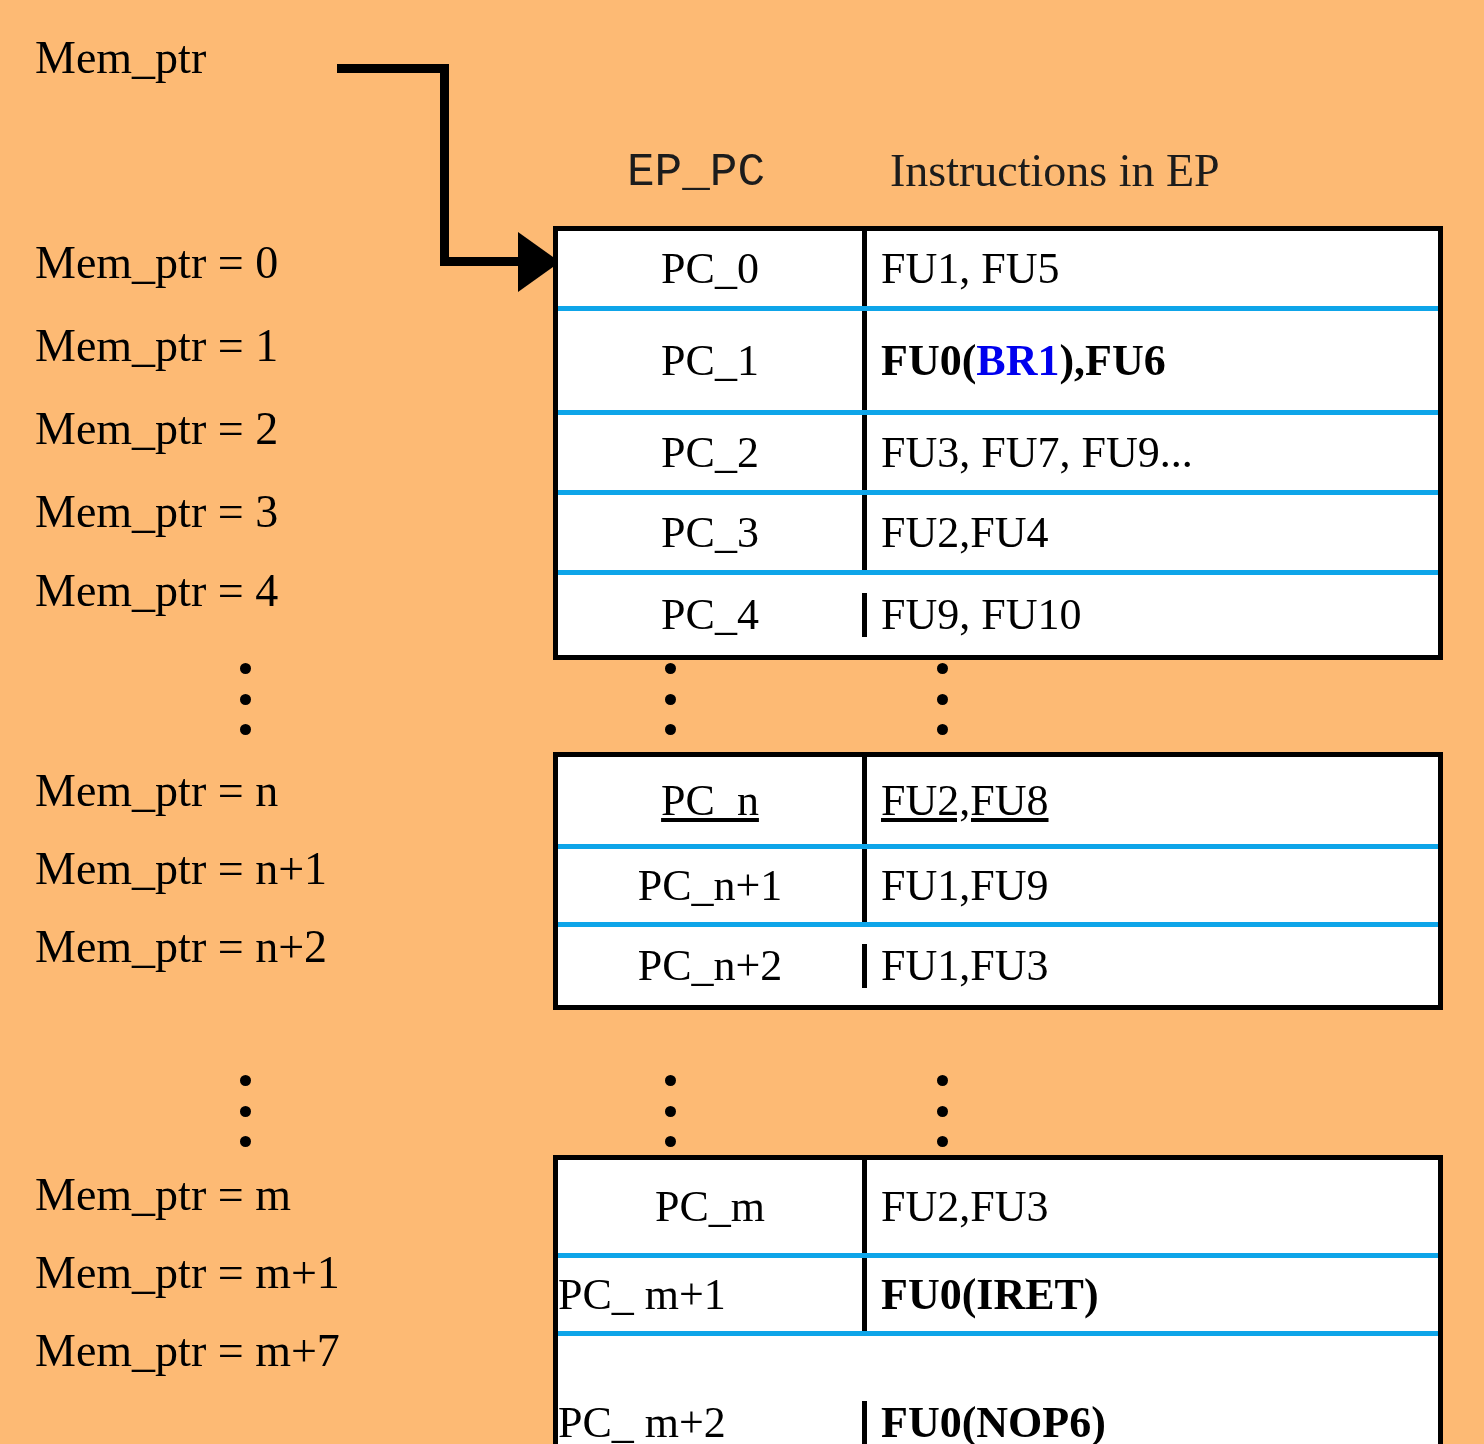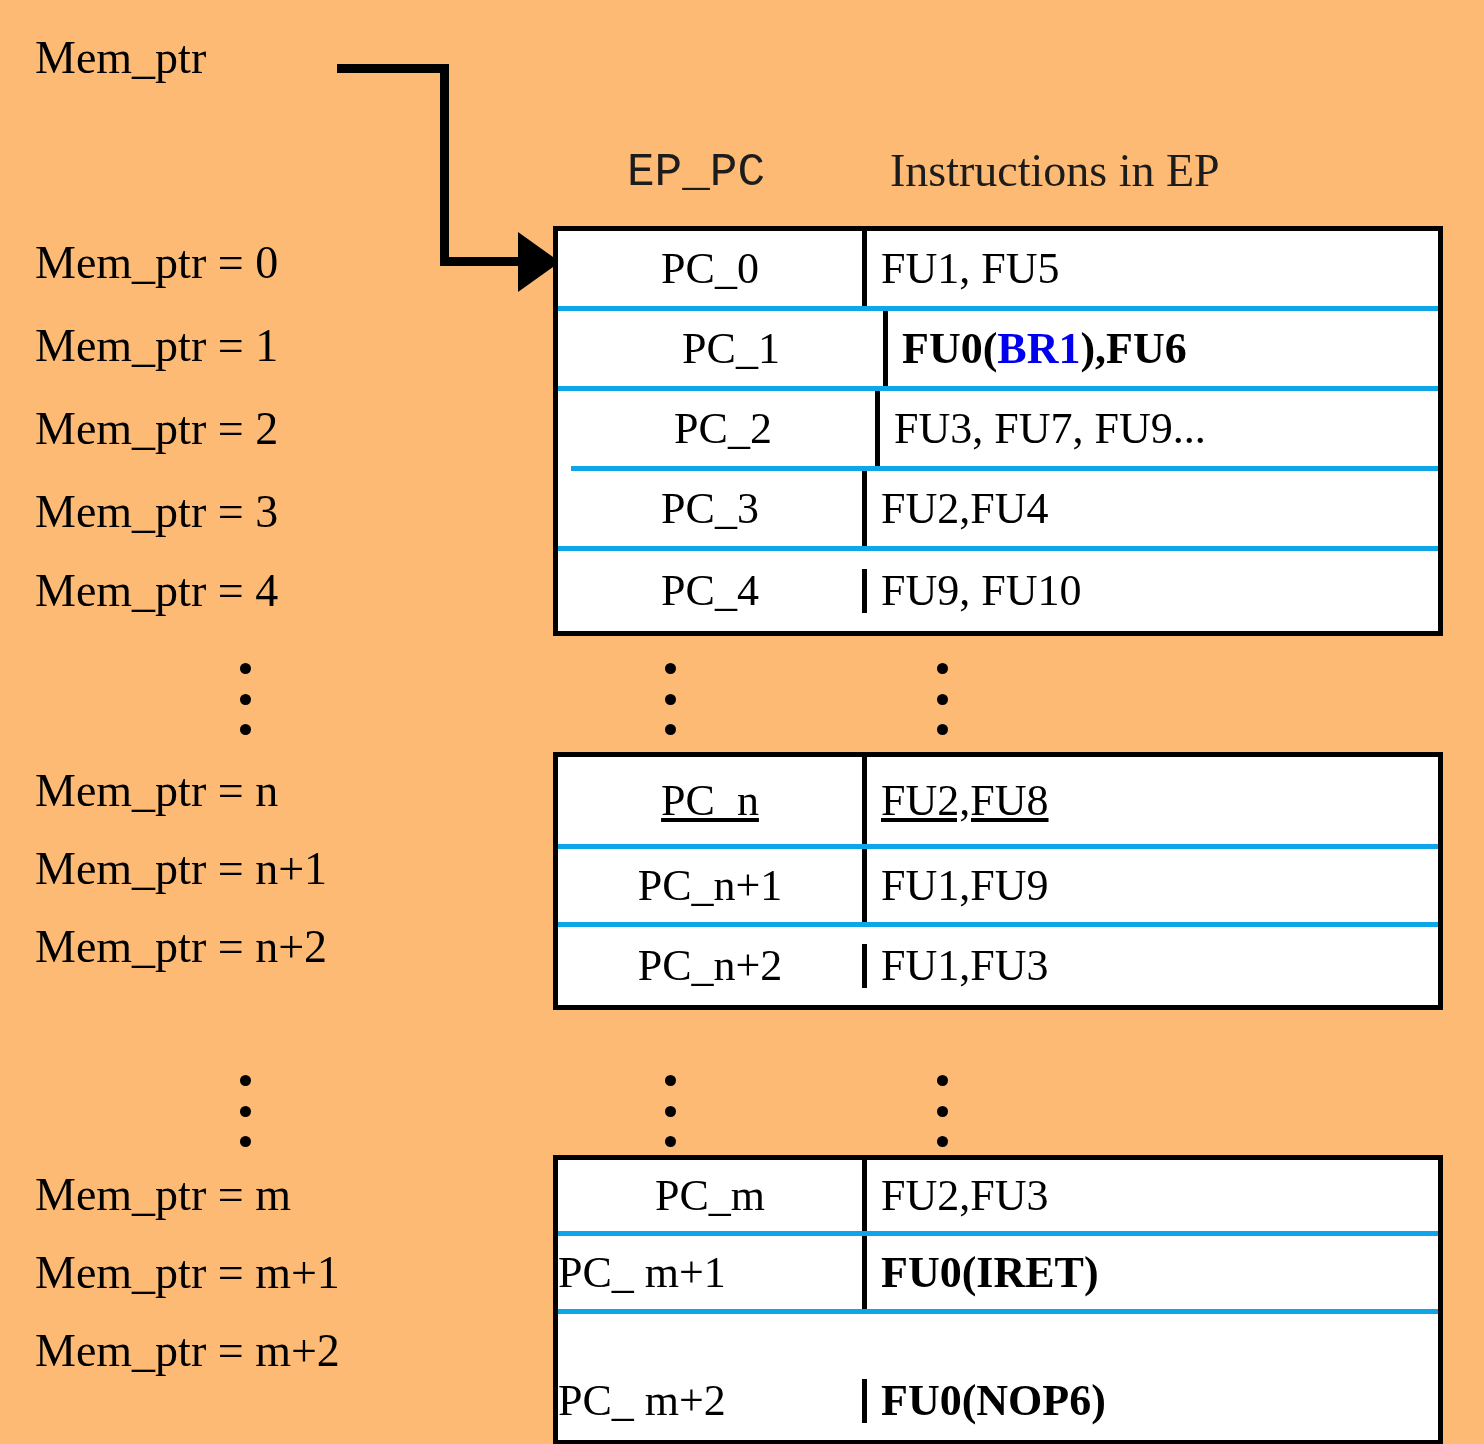"PC_1" div.ep-row { height: 80px -> 104px; padding-left: 21px -> none }
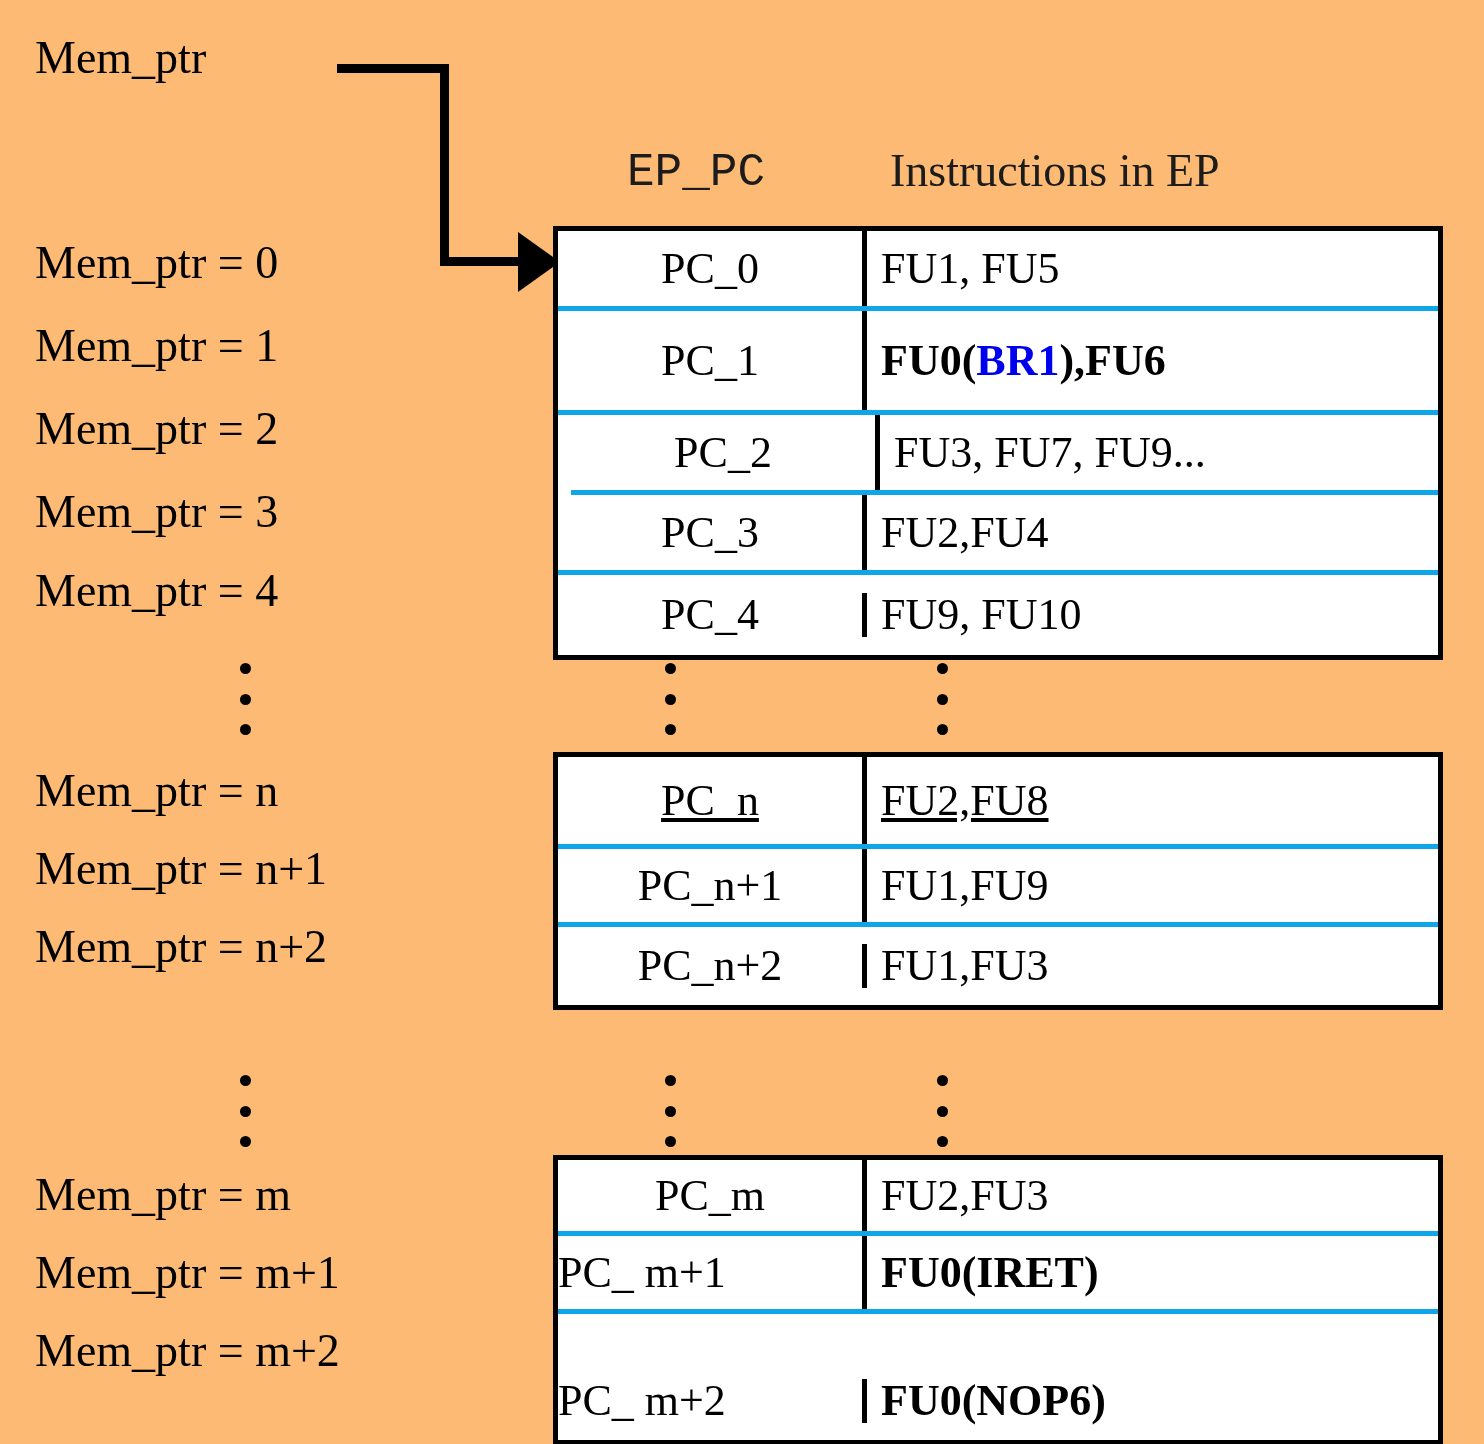"PC_2" div.ep-row { margin-left: 13px -> none }
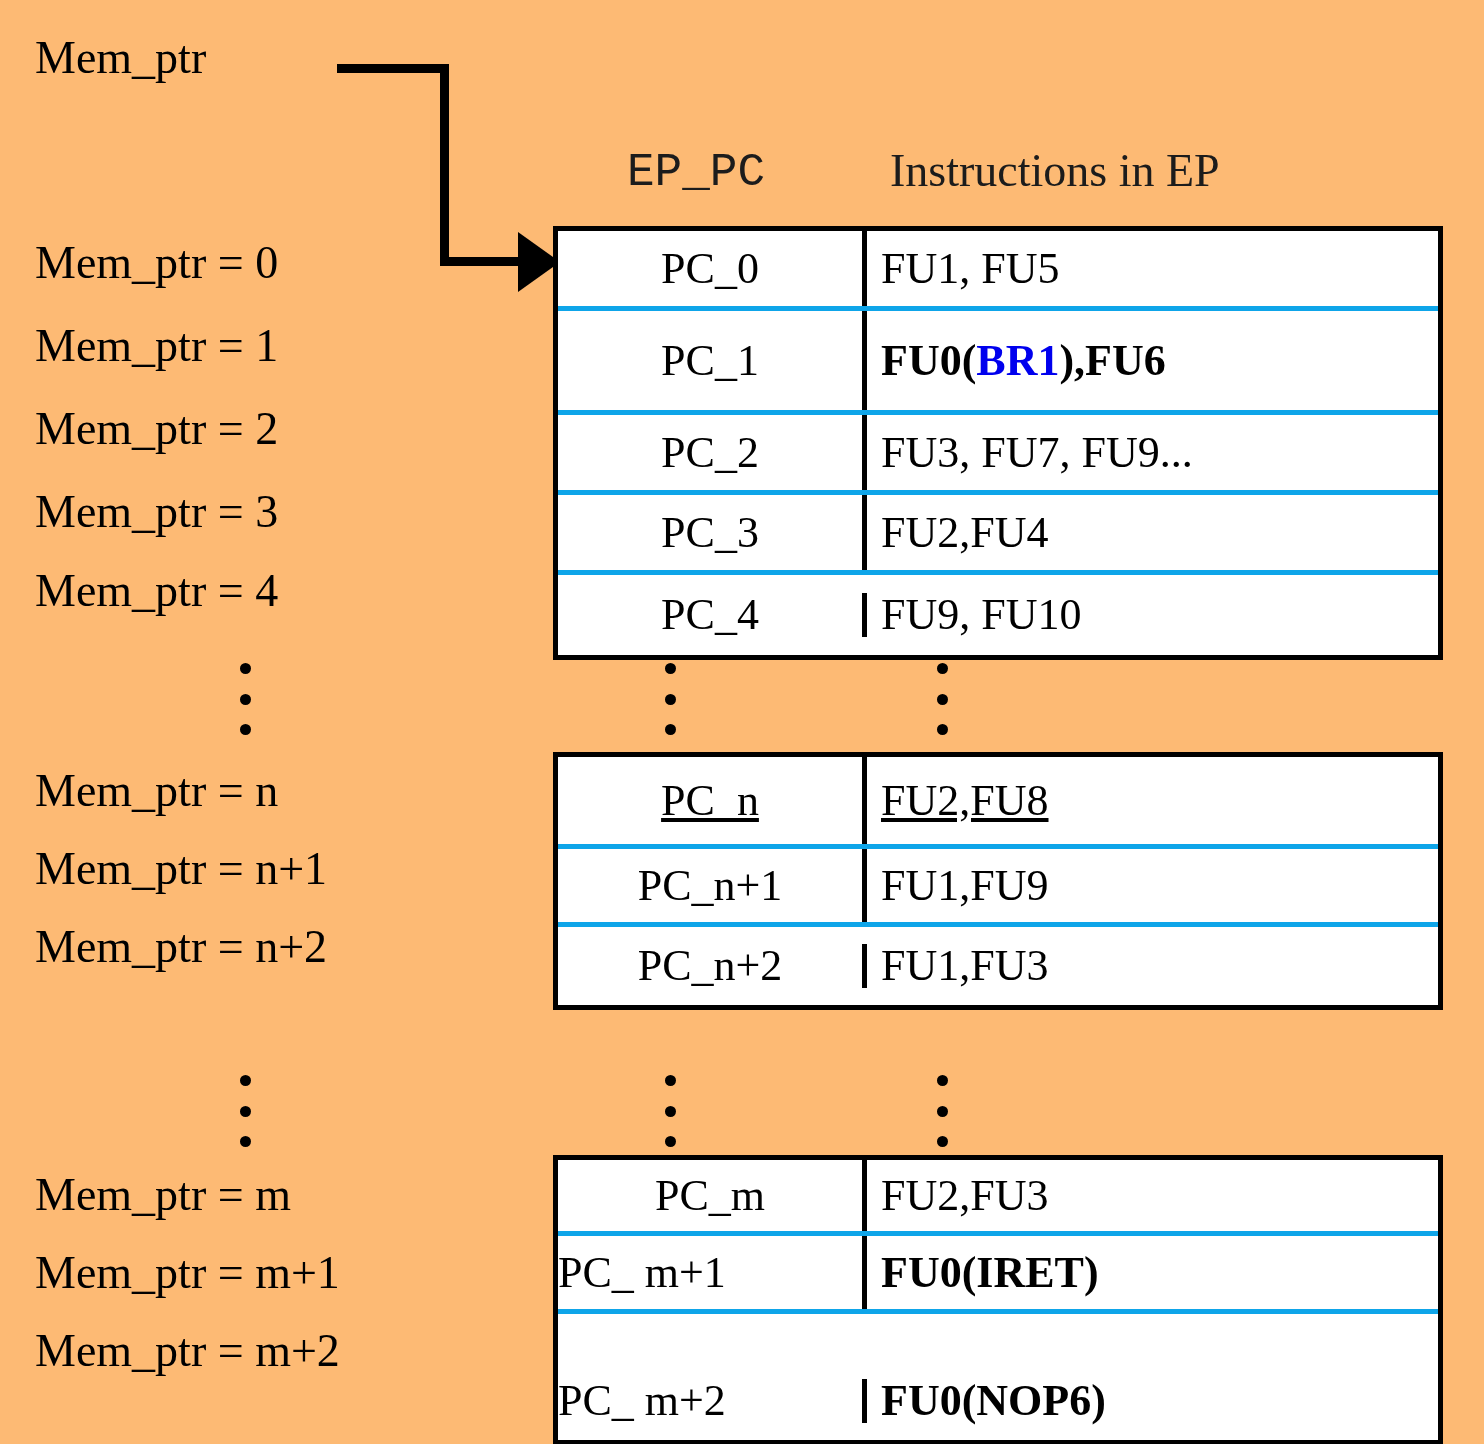"PC_m" div.ep-row { height: 76px -> 98px }
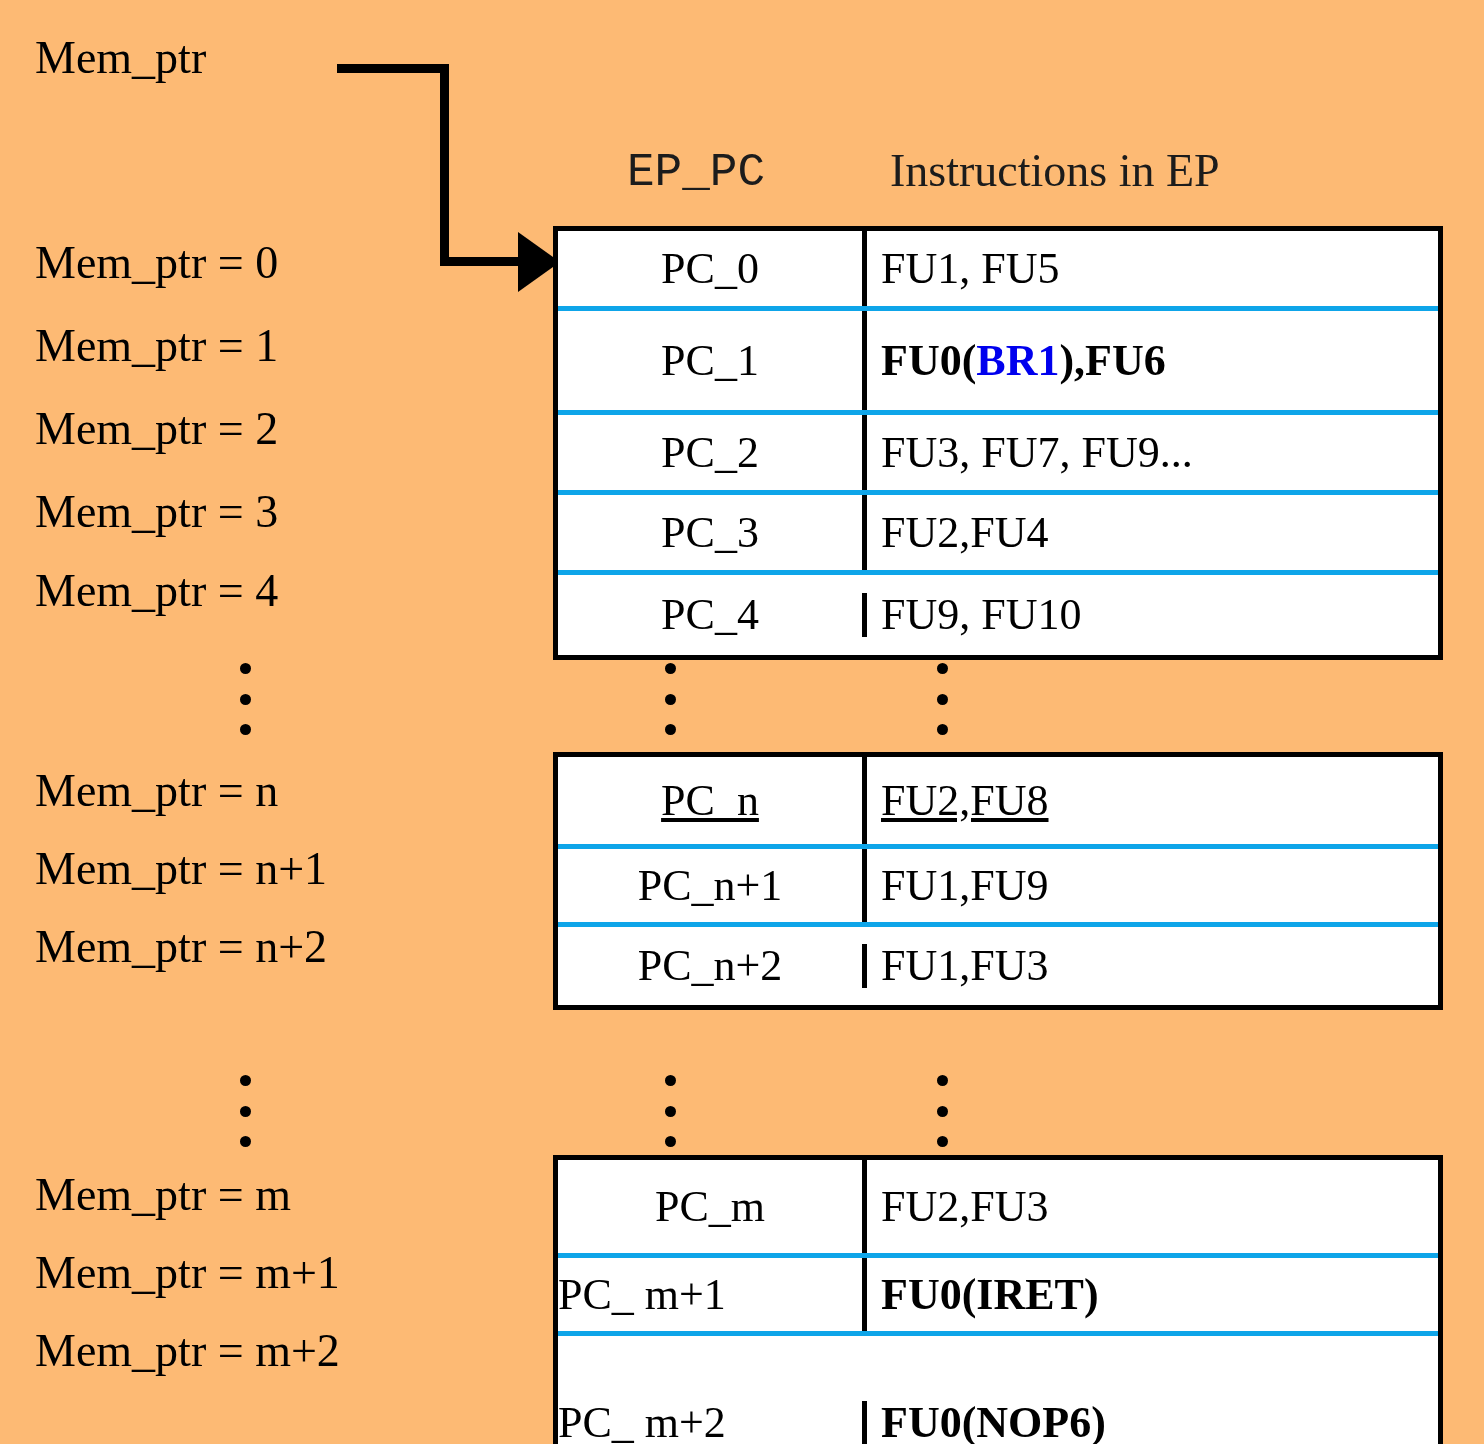"Mem_ptr = m+2" div.ptr-label { text: m+2 -> m+7 }
